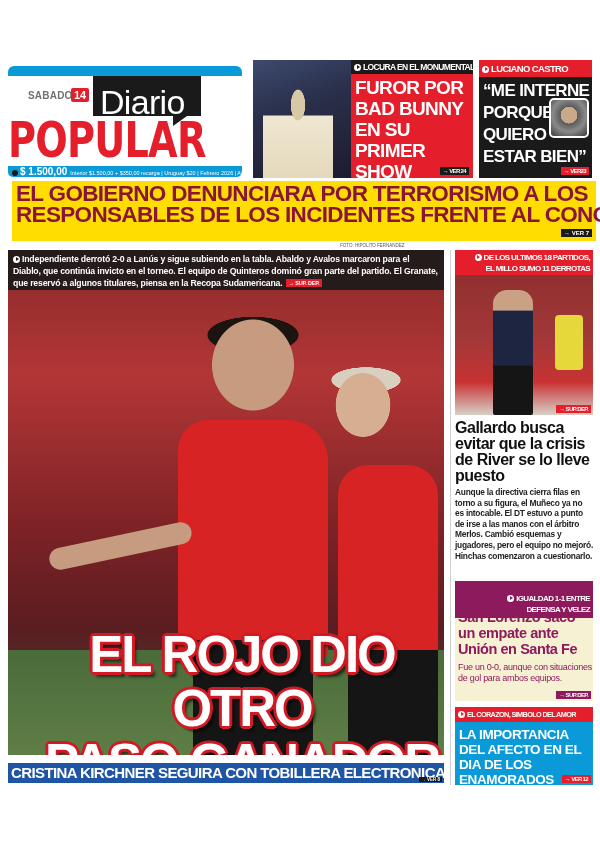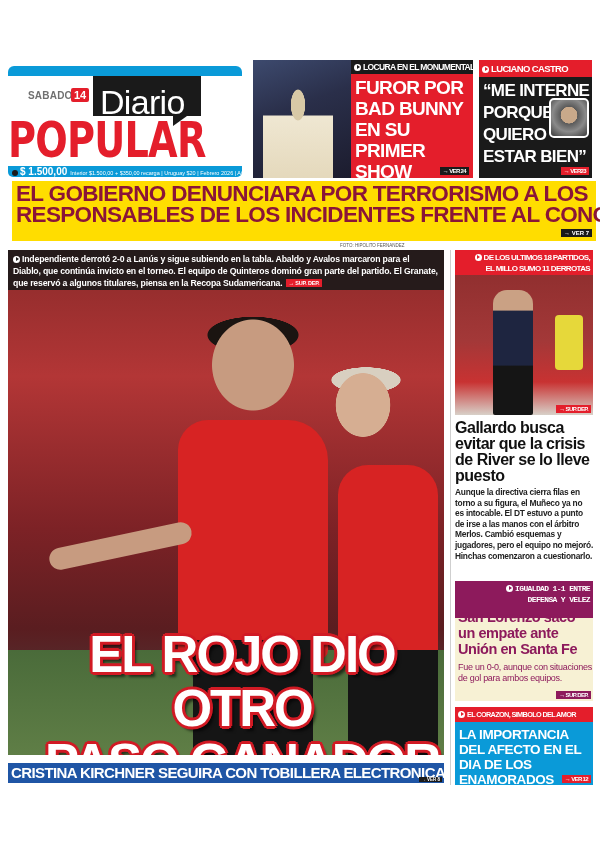"IGUALDAD 1-1 ENTRE" #slo-kicker { font-family: Liberation Mono, monospace -> none; padding: 2px 3px -> 12px 3px }
